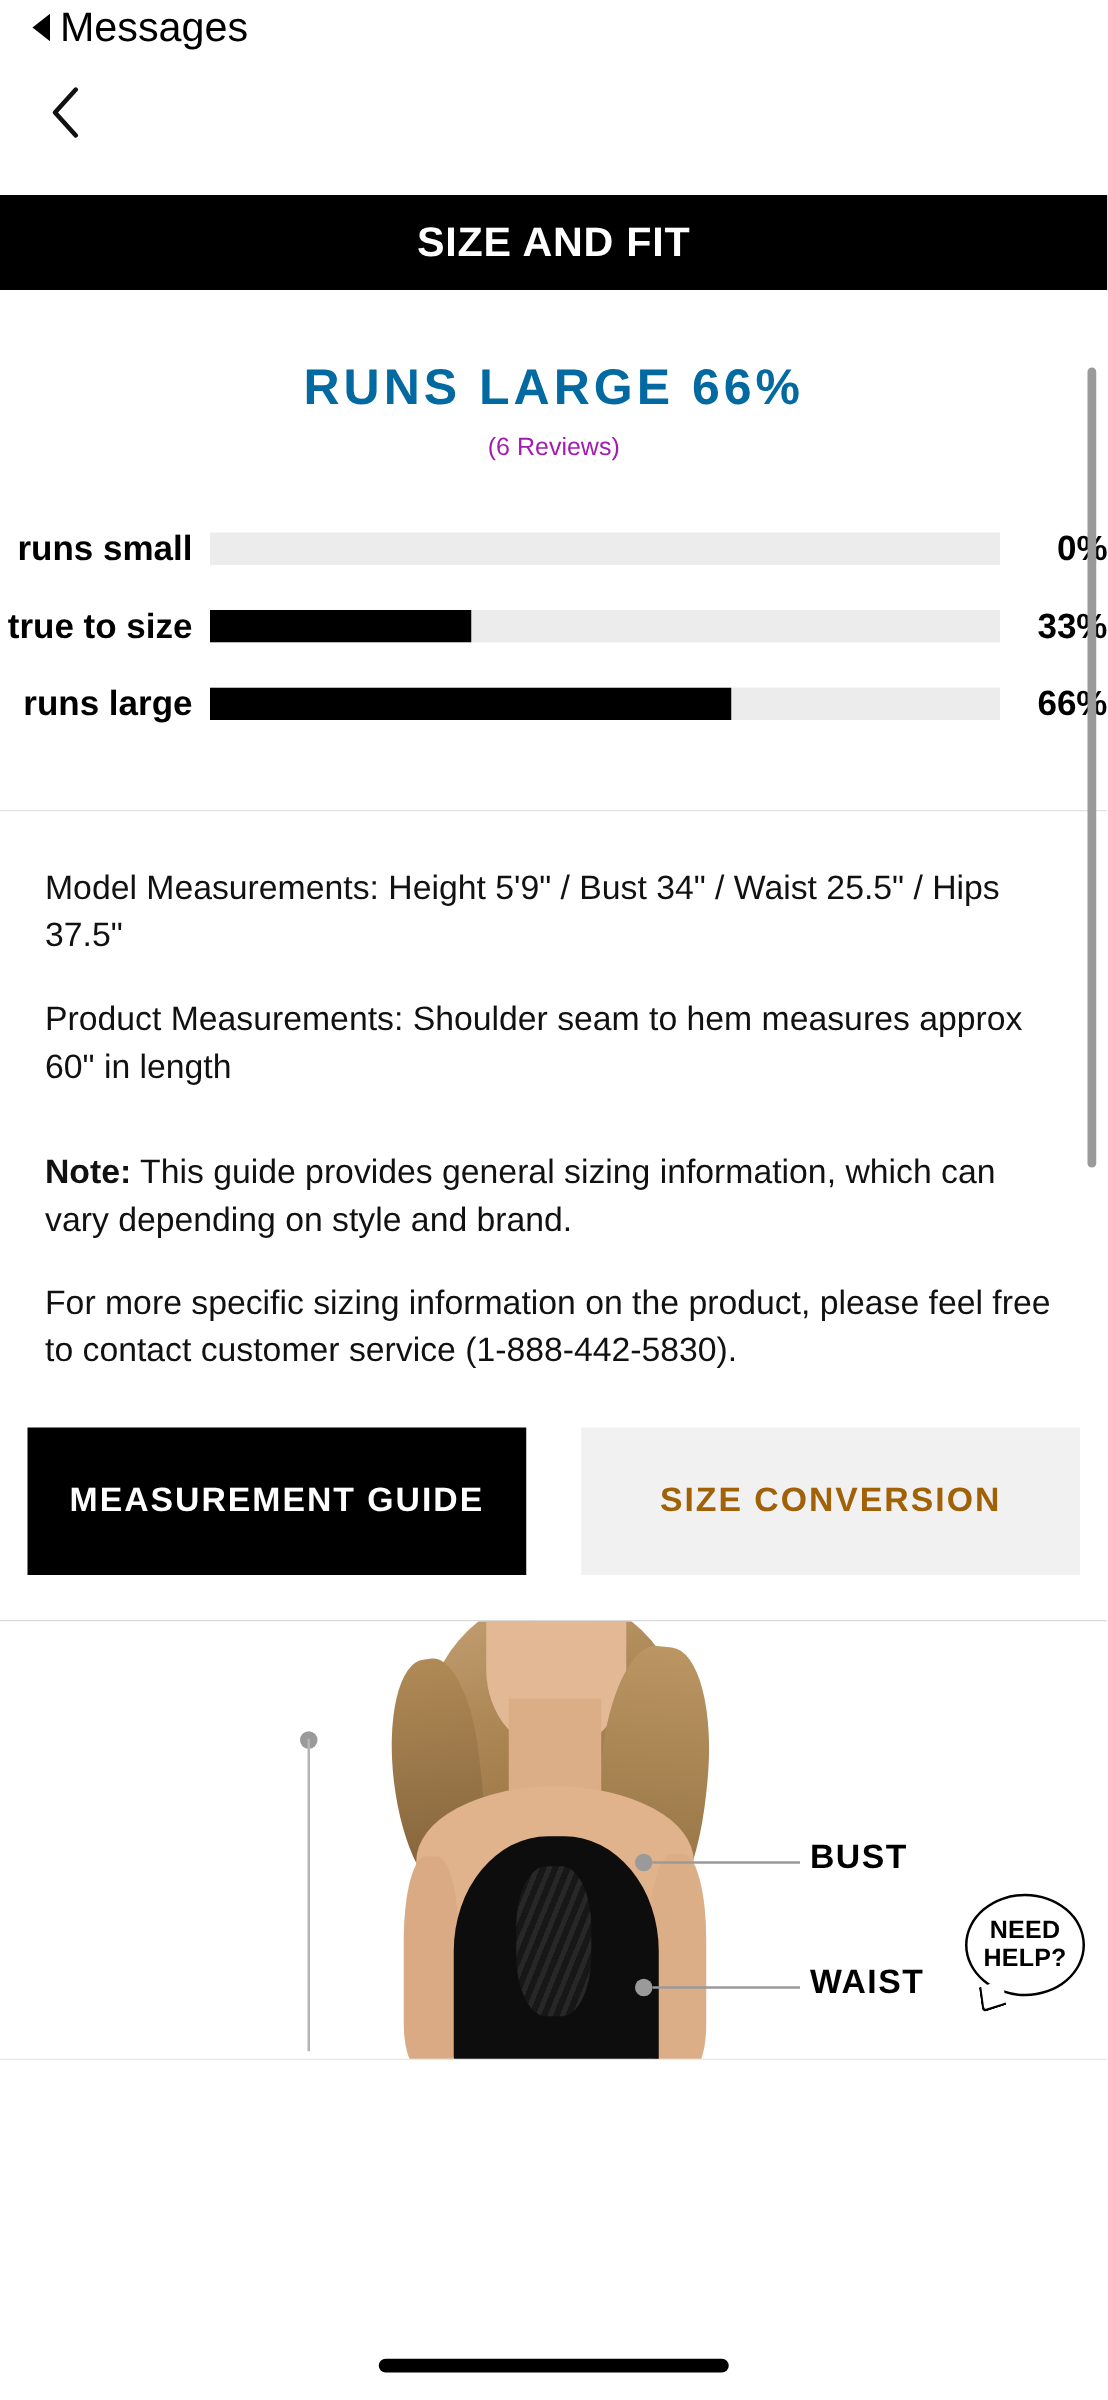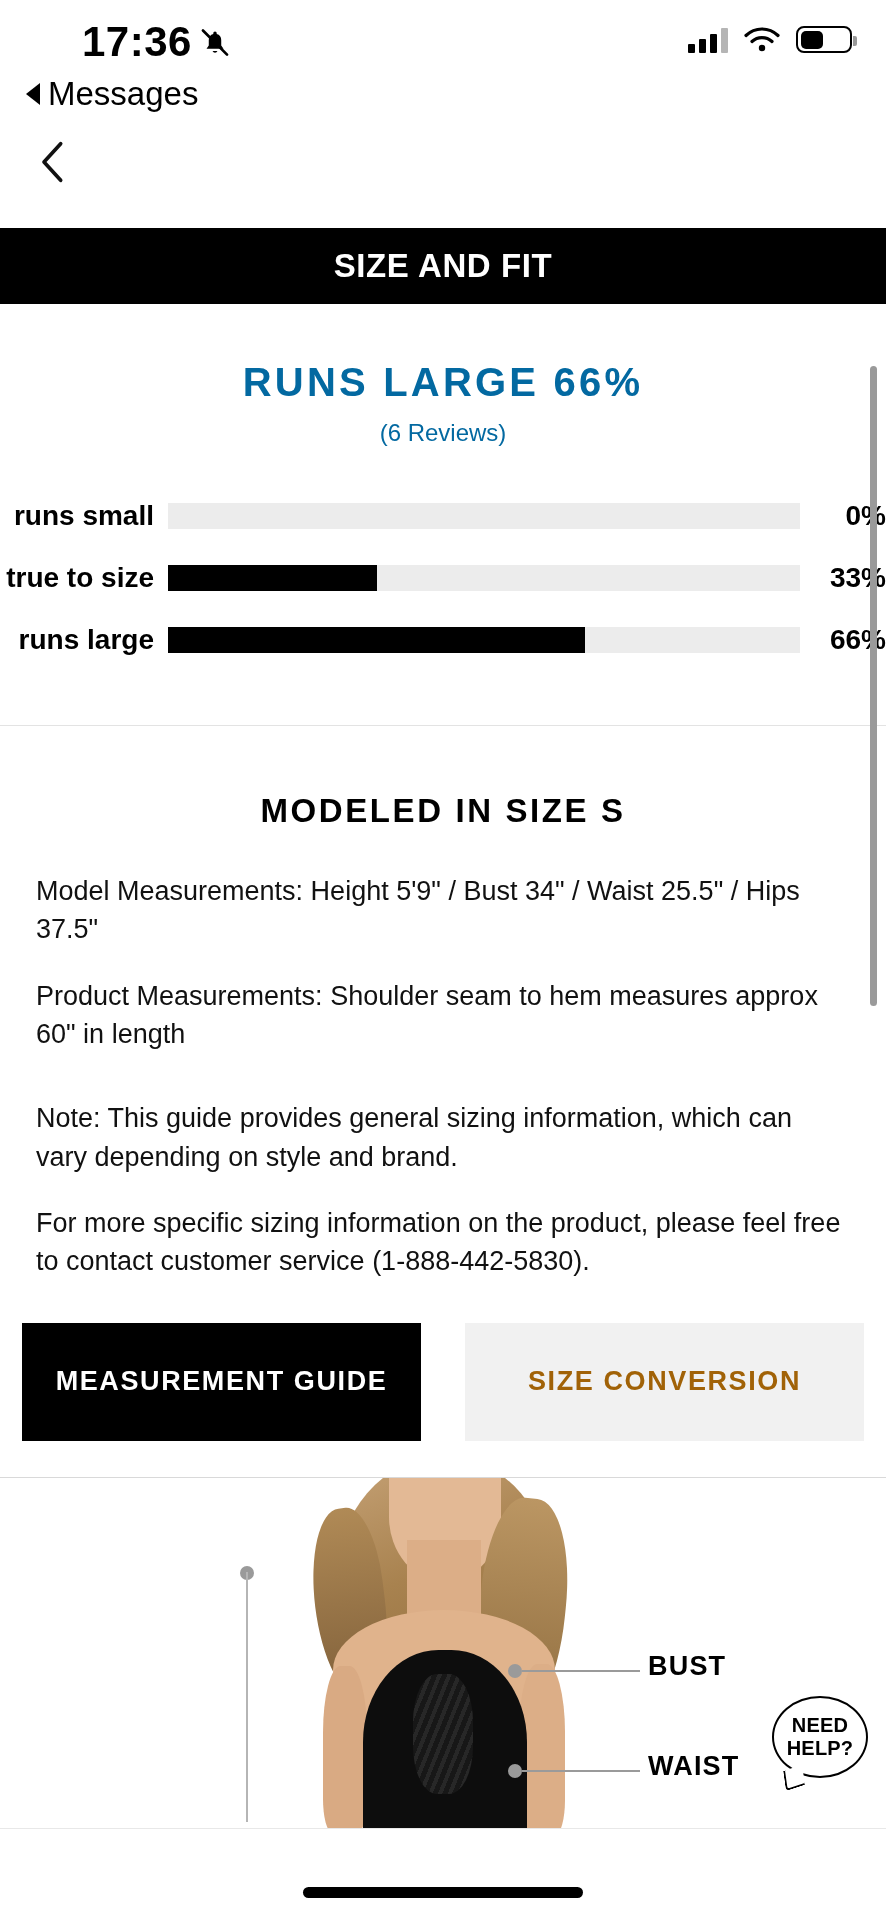"17:36" div.statusbar { html: <div> <div>17:36</div> <div> <svg> <path></path> <path></path> <path></path> </svg> </div> <div> <div> <i></i> <i></i> <i></i> <i></i> </div> <svg> <path></path> <path></path> <circle></circle> </svg> <div> <div></div> </div> </div> </div> -> none }
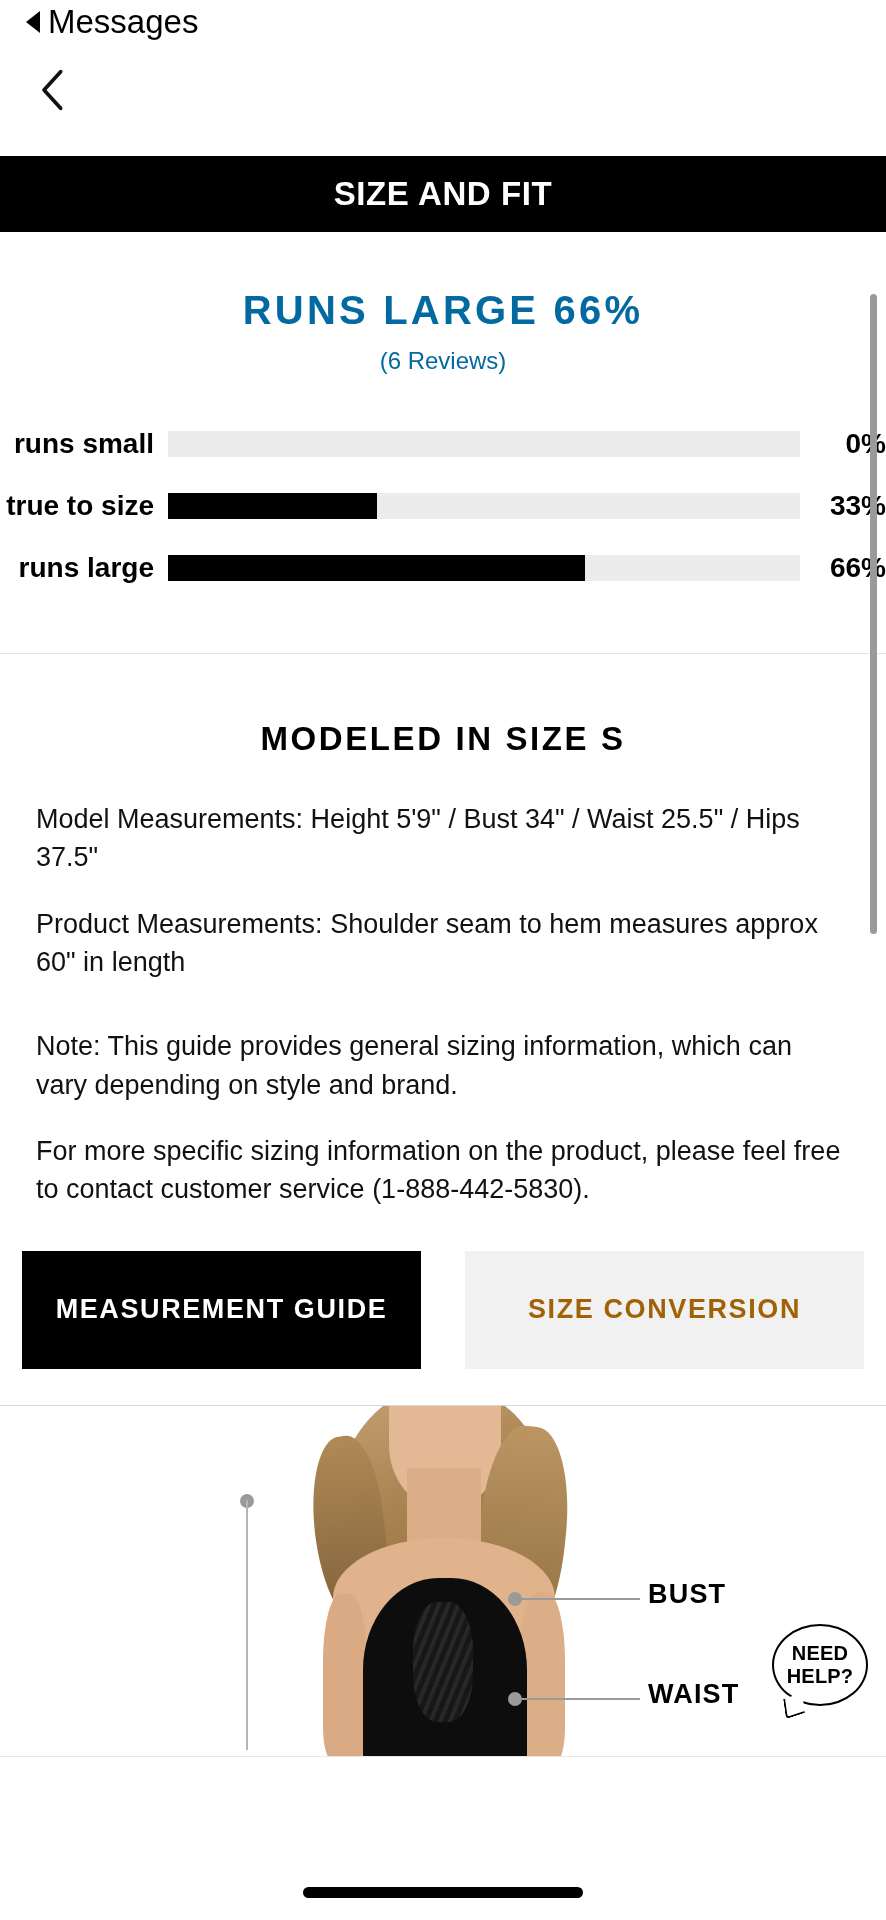"(6 Reviews)" .fit-reviews { color: #0369a1 -> #a21caf; font-size: 24px -> 20px }
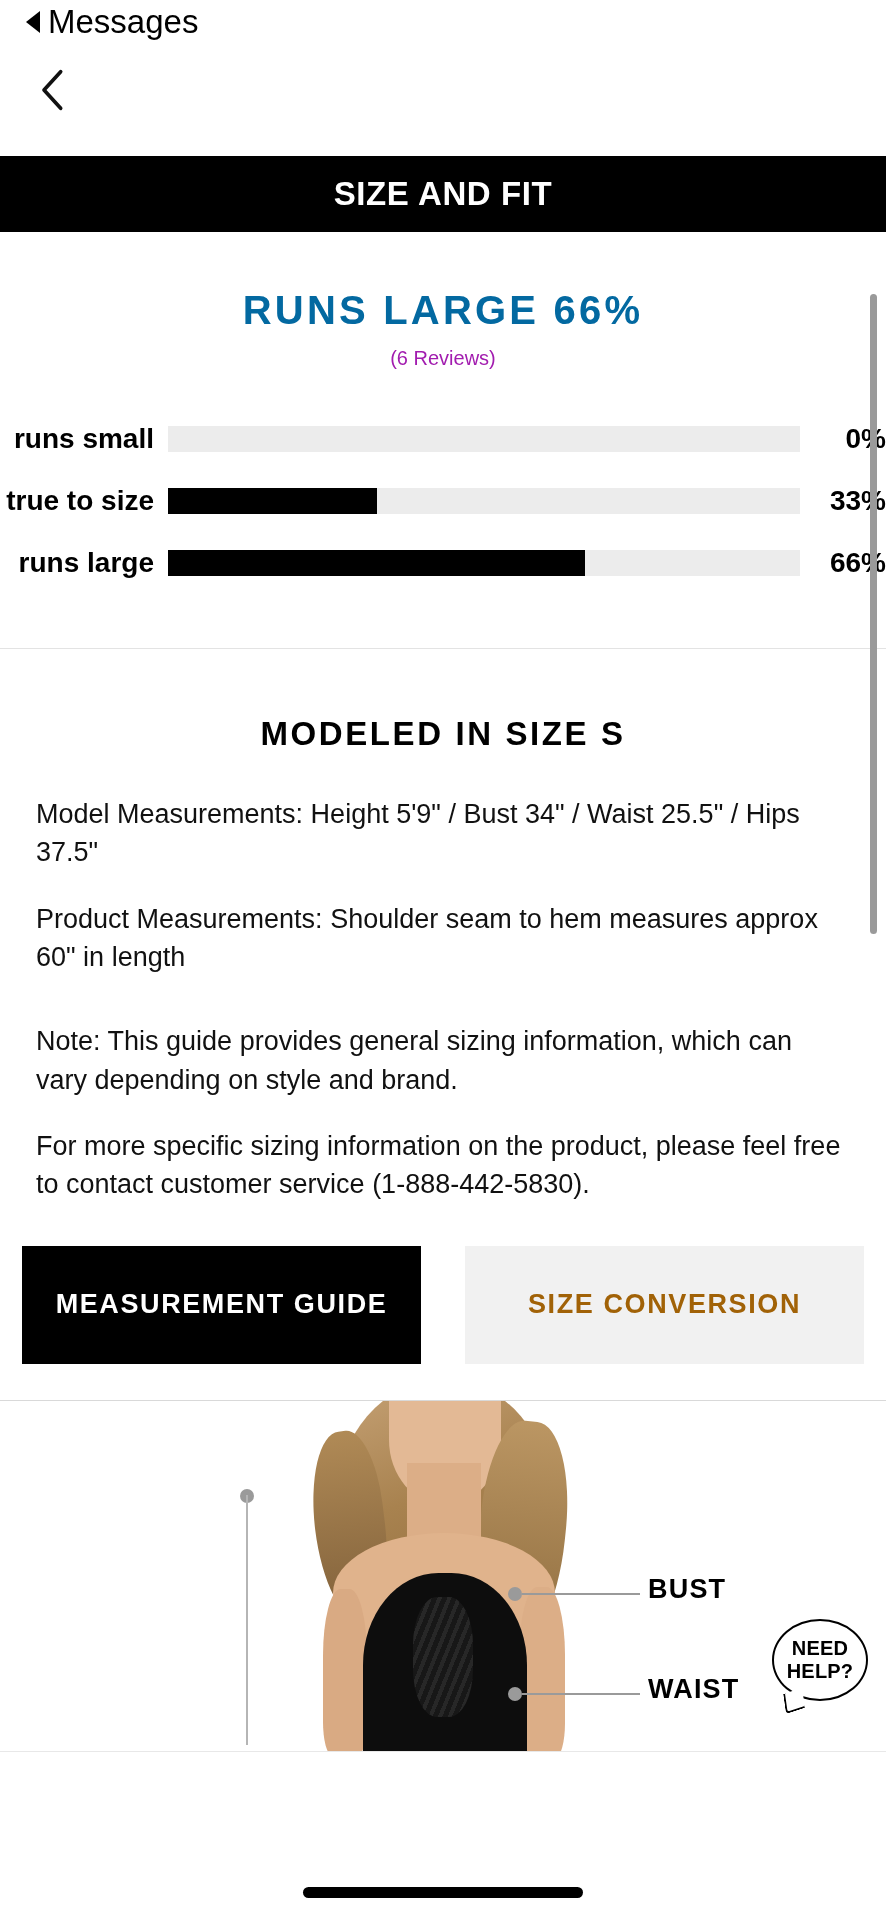"MODELED IN SIZE S" div.modeled-head { html: <div>MODELED IN SIZE S</div> -> none }
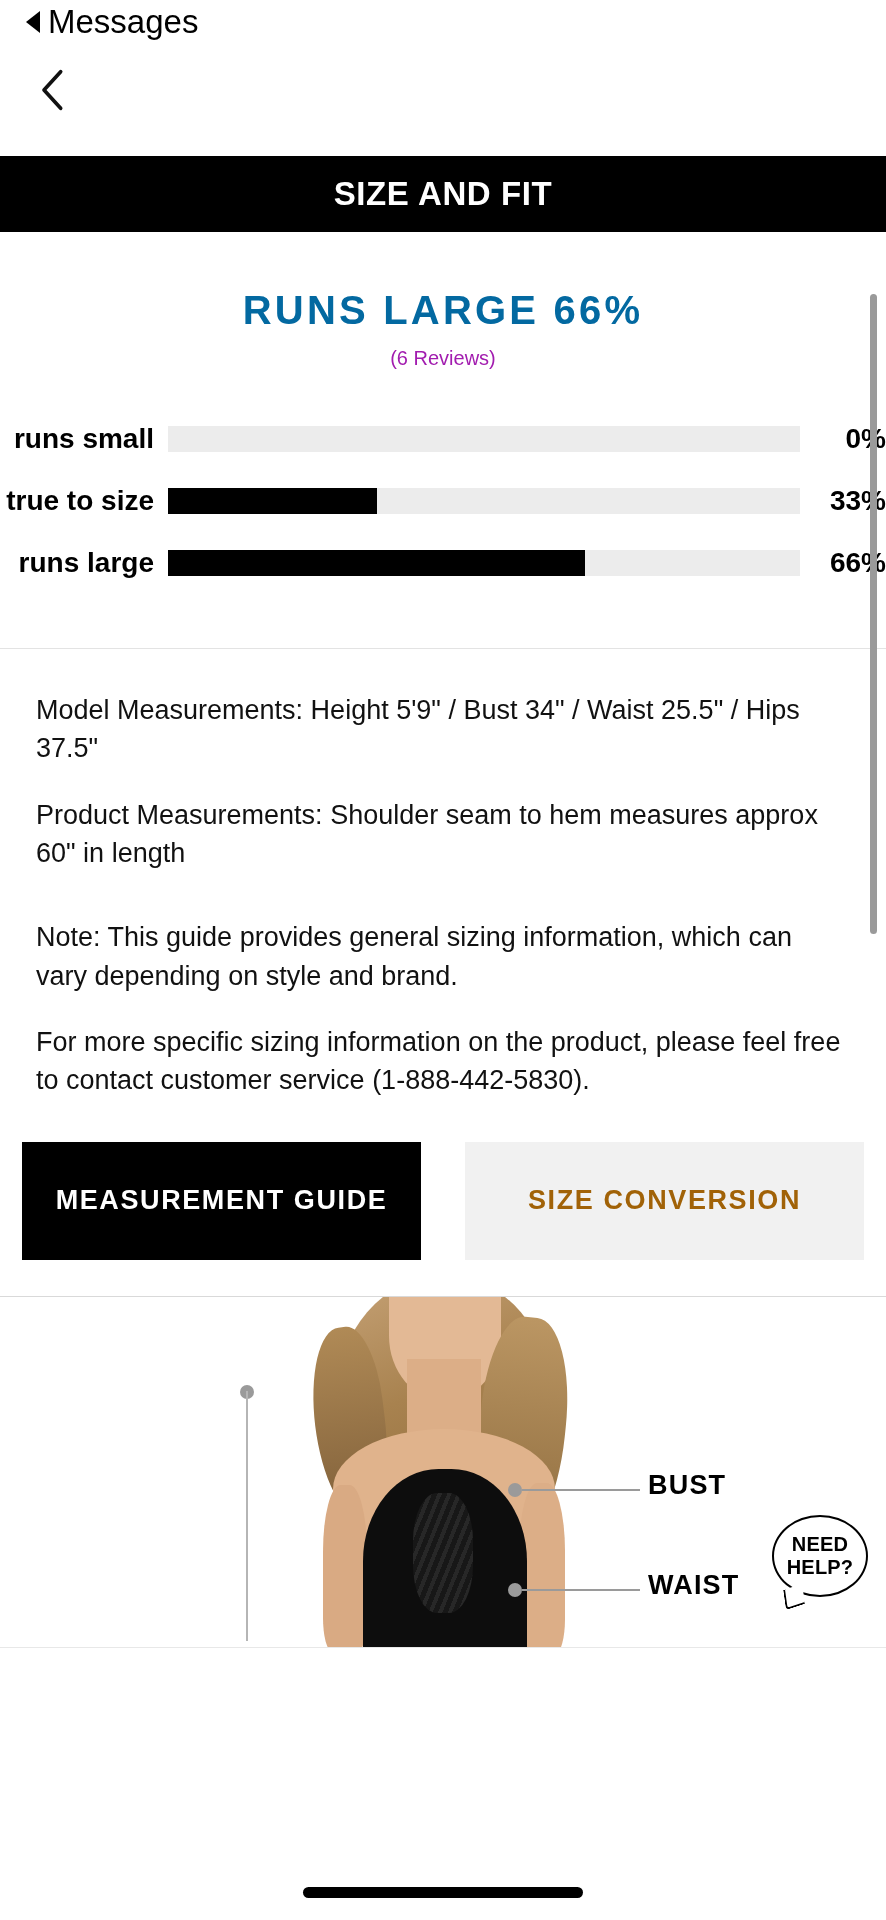"Note:" .body-copy b { font-weight: normal -> bold }
